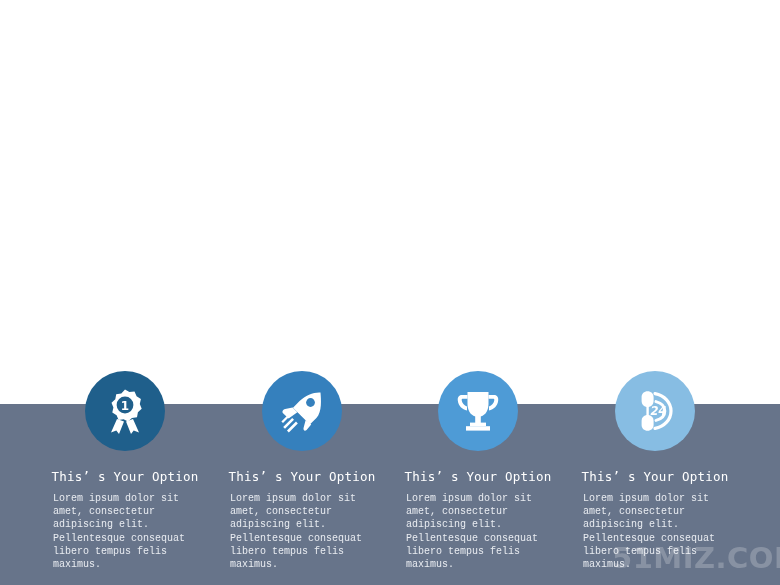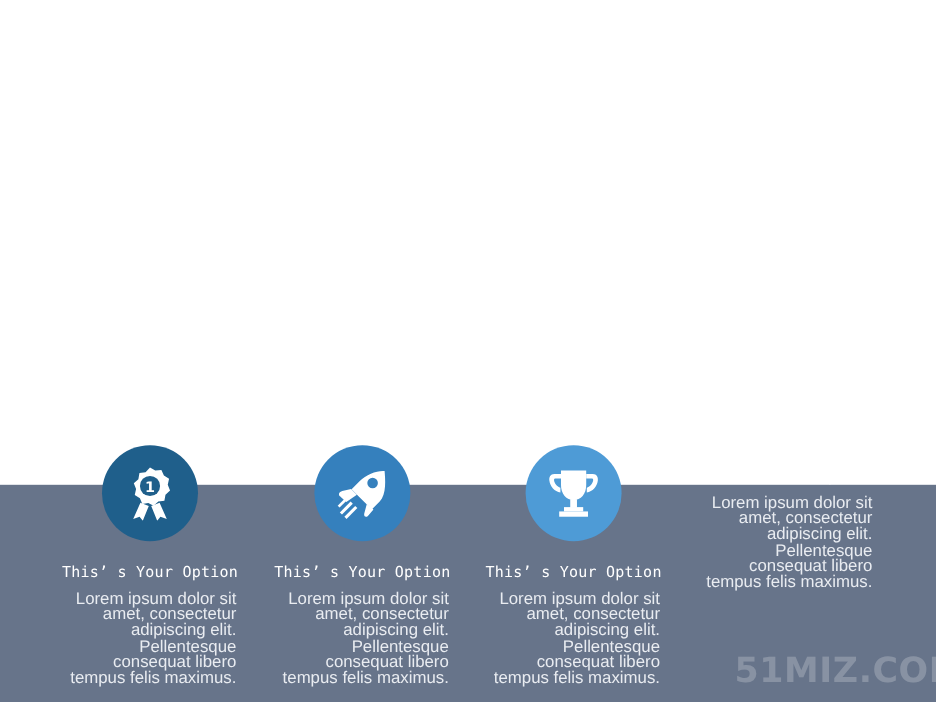"24" div.icon-circle { html: none -> <div> <span> <svg> <path></path> <path></path> <path></path> <text>24</text> </svg> </span> </div> }
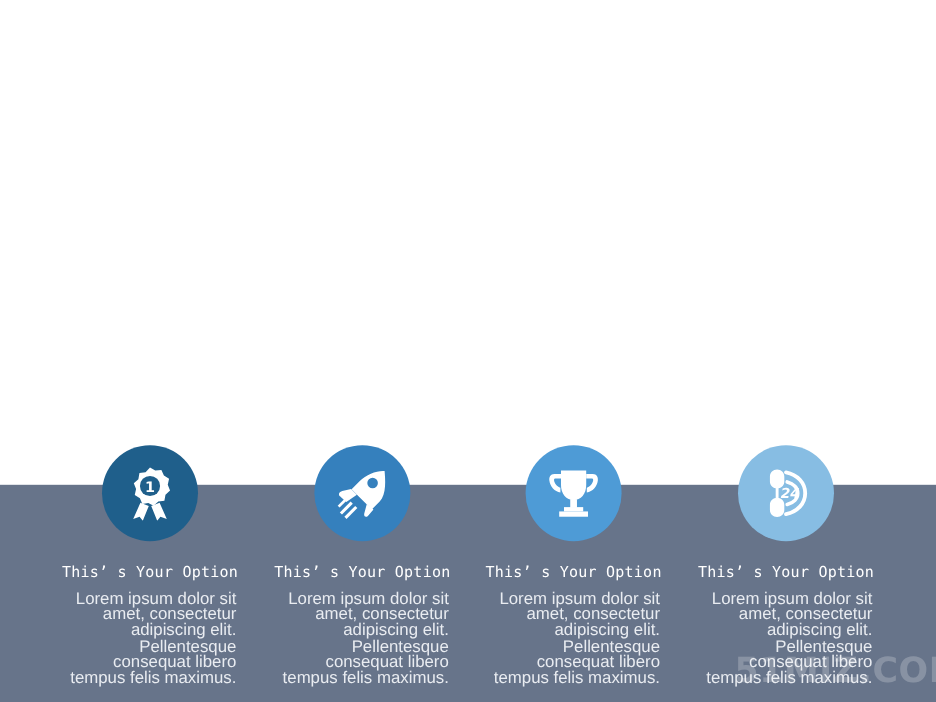"Lorem ipsum dolor sit amet," .col-body { font-family: Liberation Sans, sans-serif -> Liberation Mono, monospace; font-size: 14px -> 10px; text-align: right -> left }
